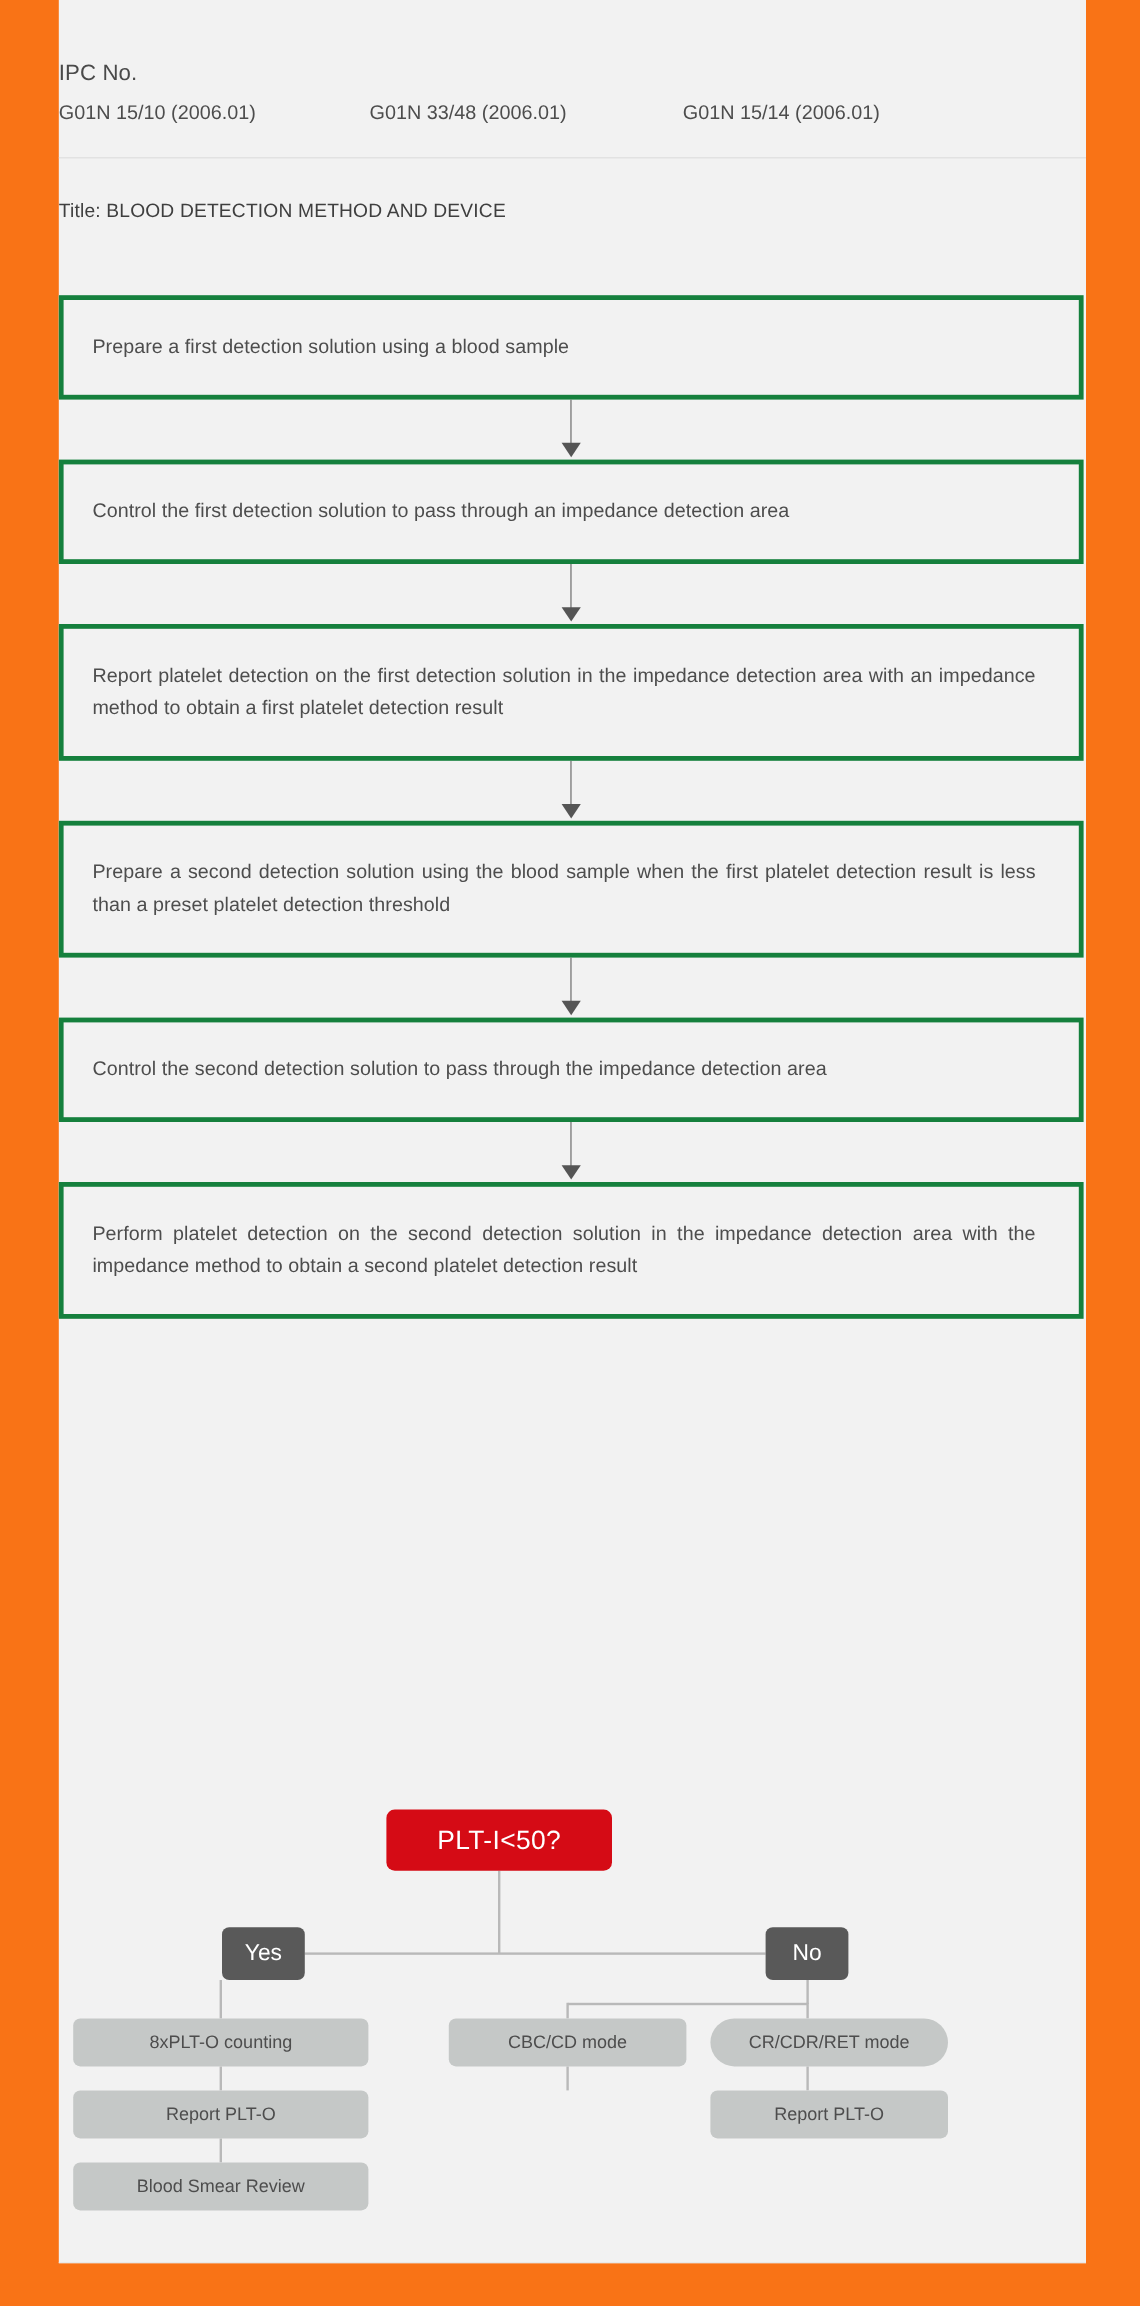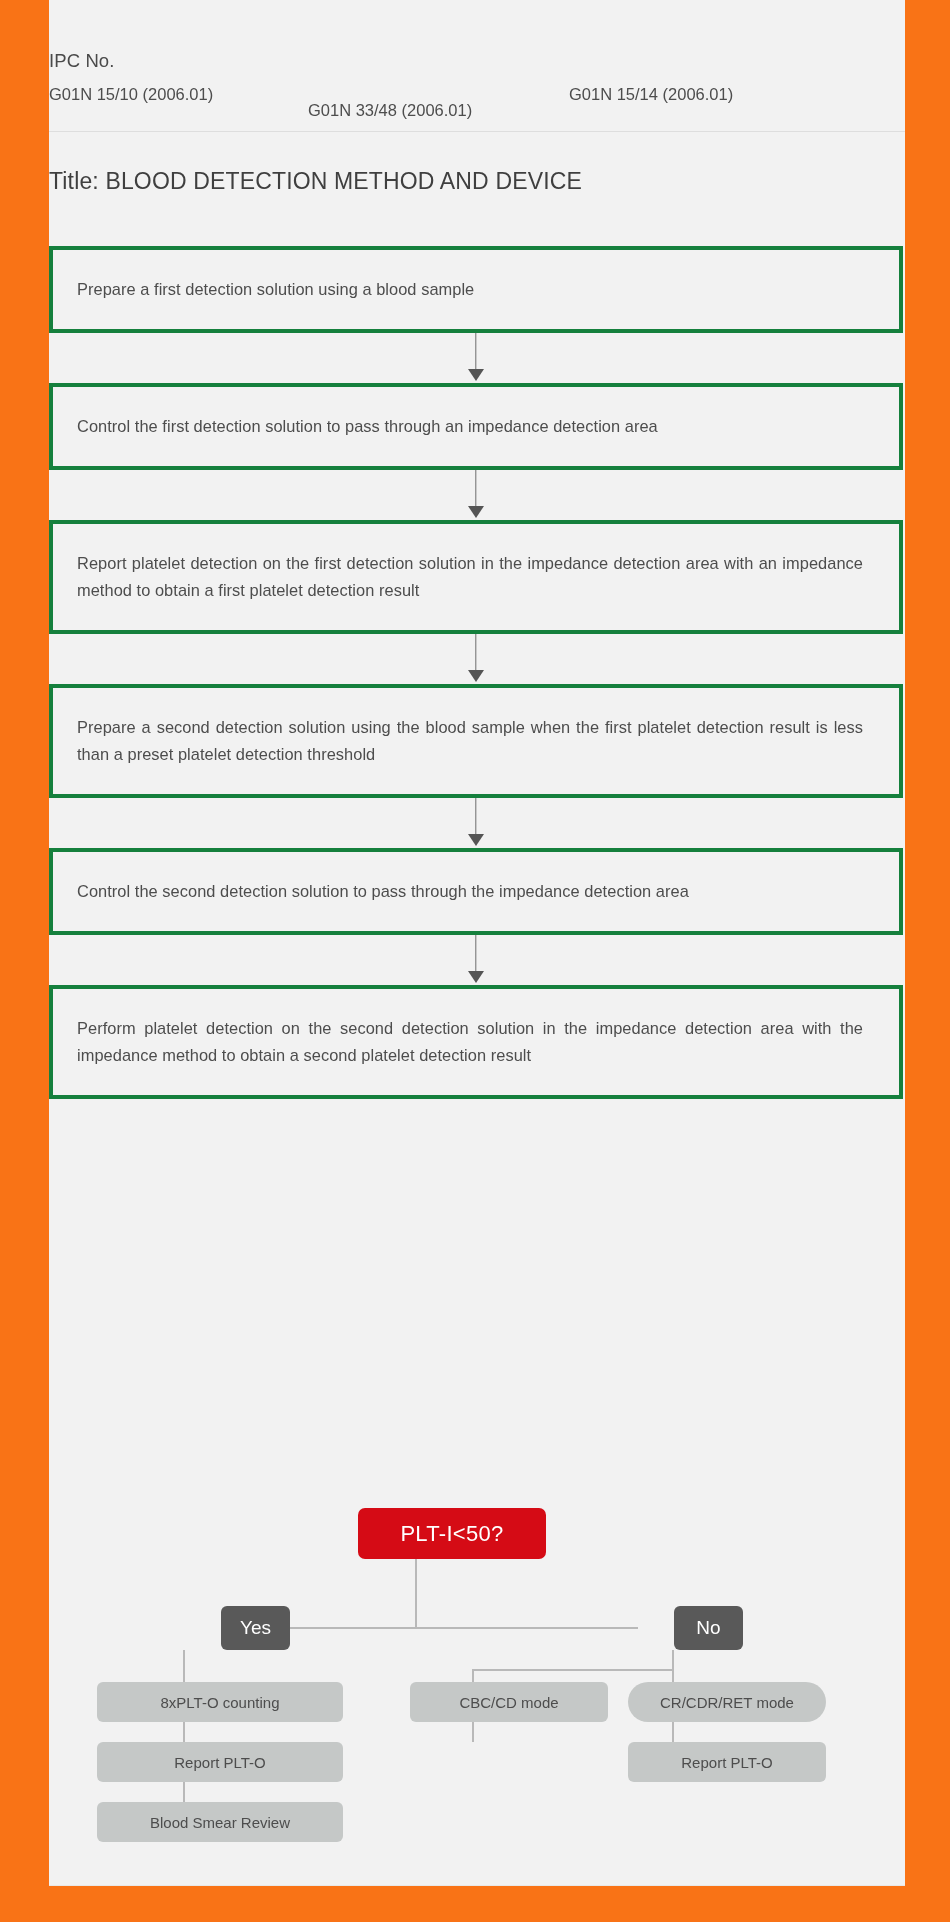"G01N 33/48 (2006.01)" .ipc-cell.c1 { margin-top: 16px -> none }
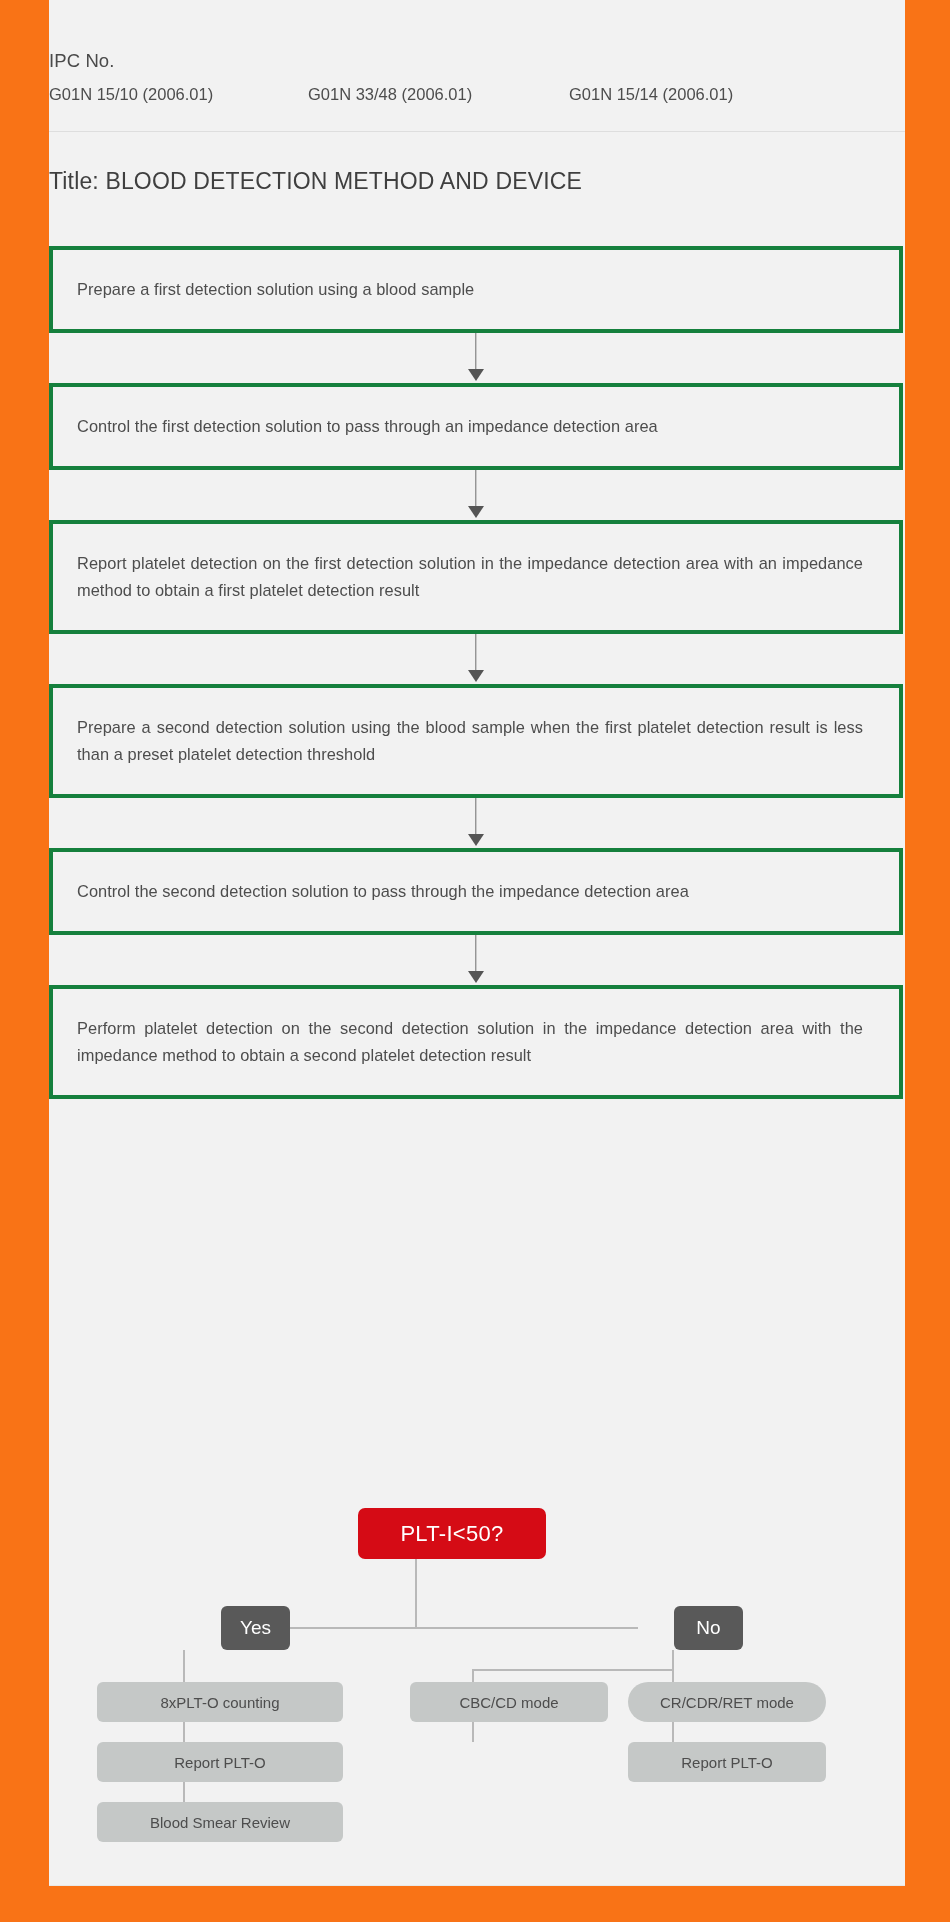"Title: BLOOD DETECTION METHOD AND" .doc-title { font-size: 23px -> 16px }
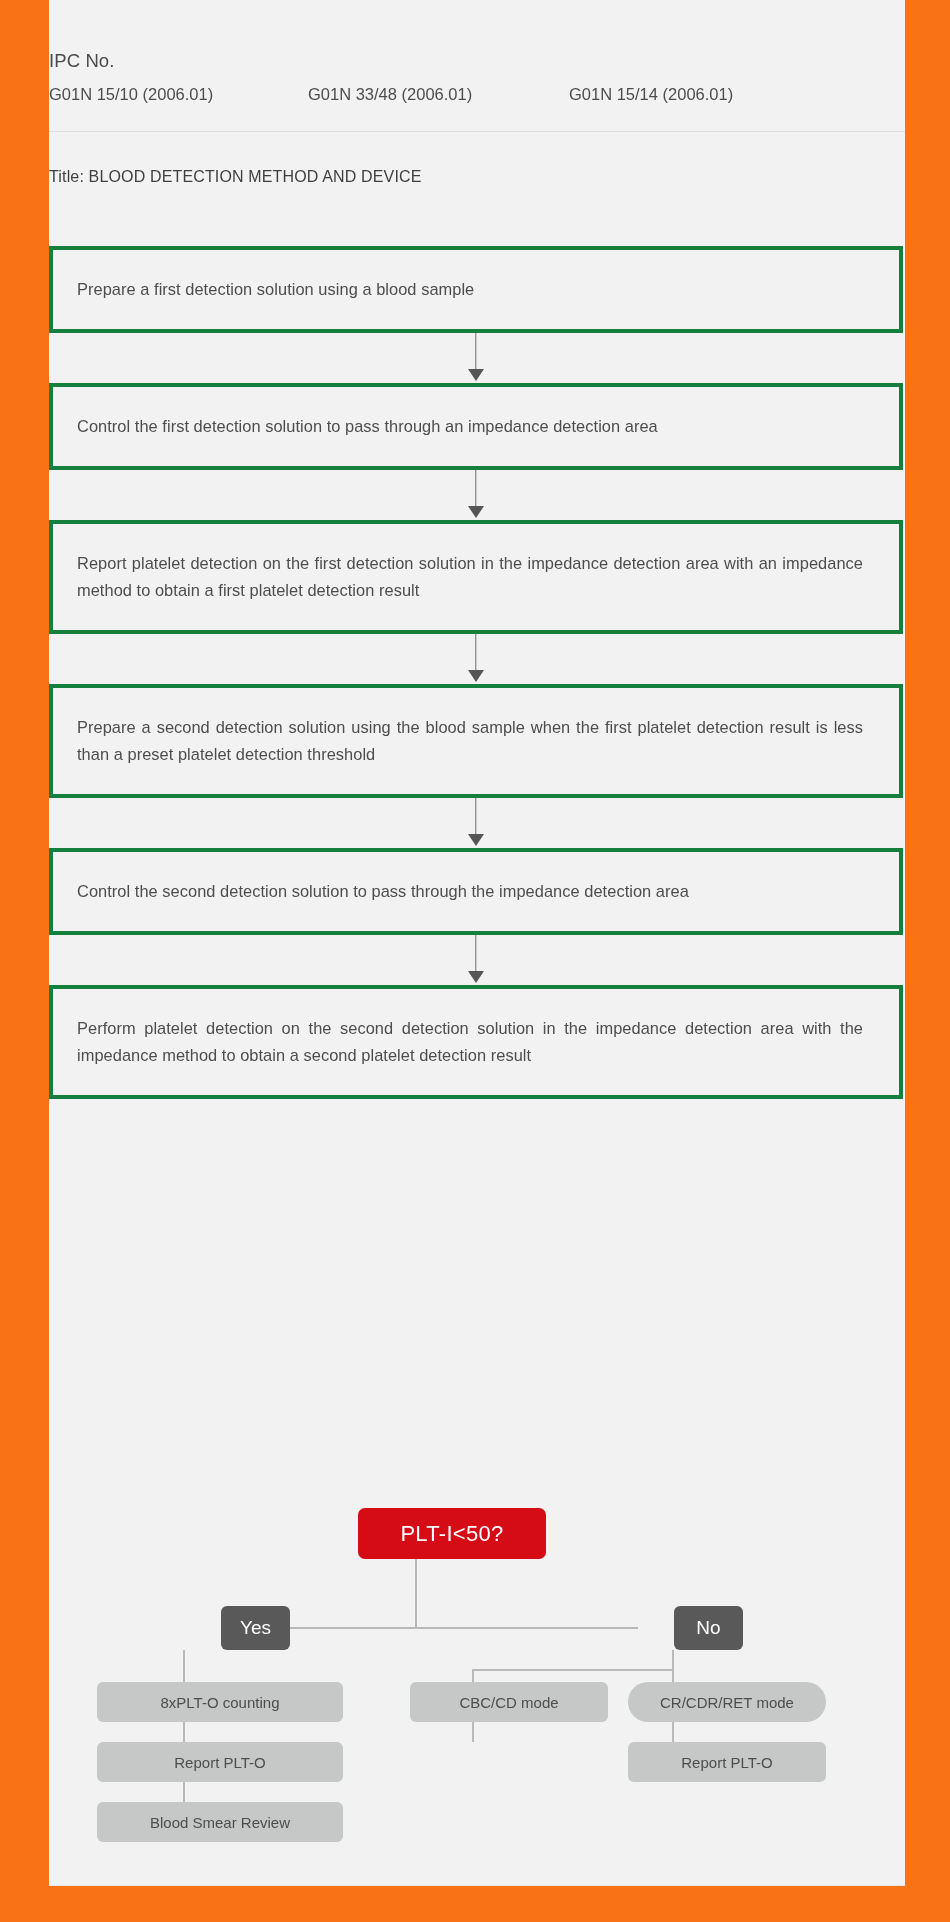"PLT-I<50?" .node { margin-left: 36px -> none }
